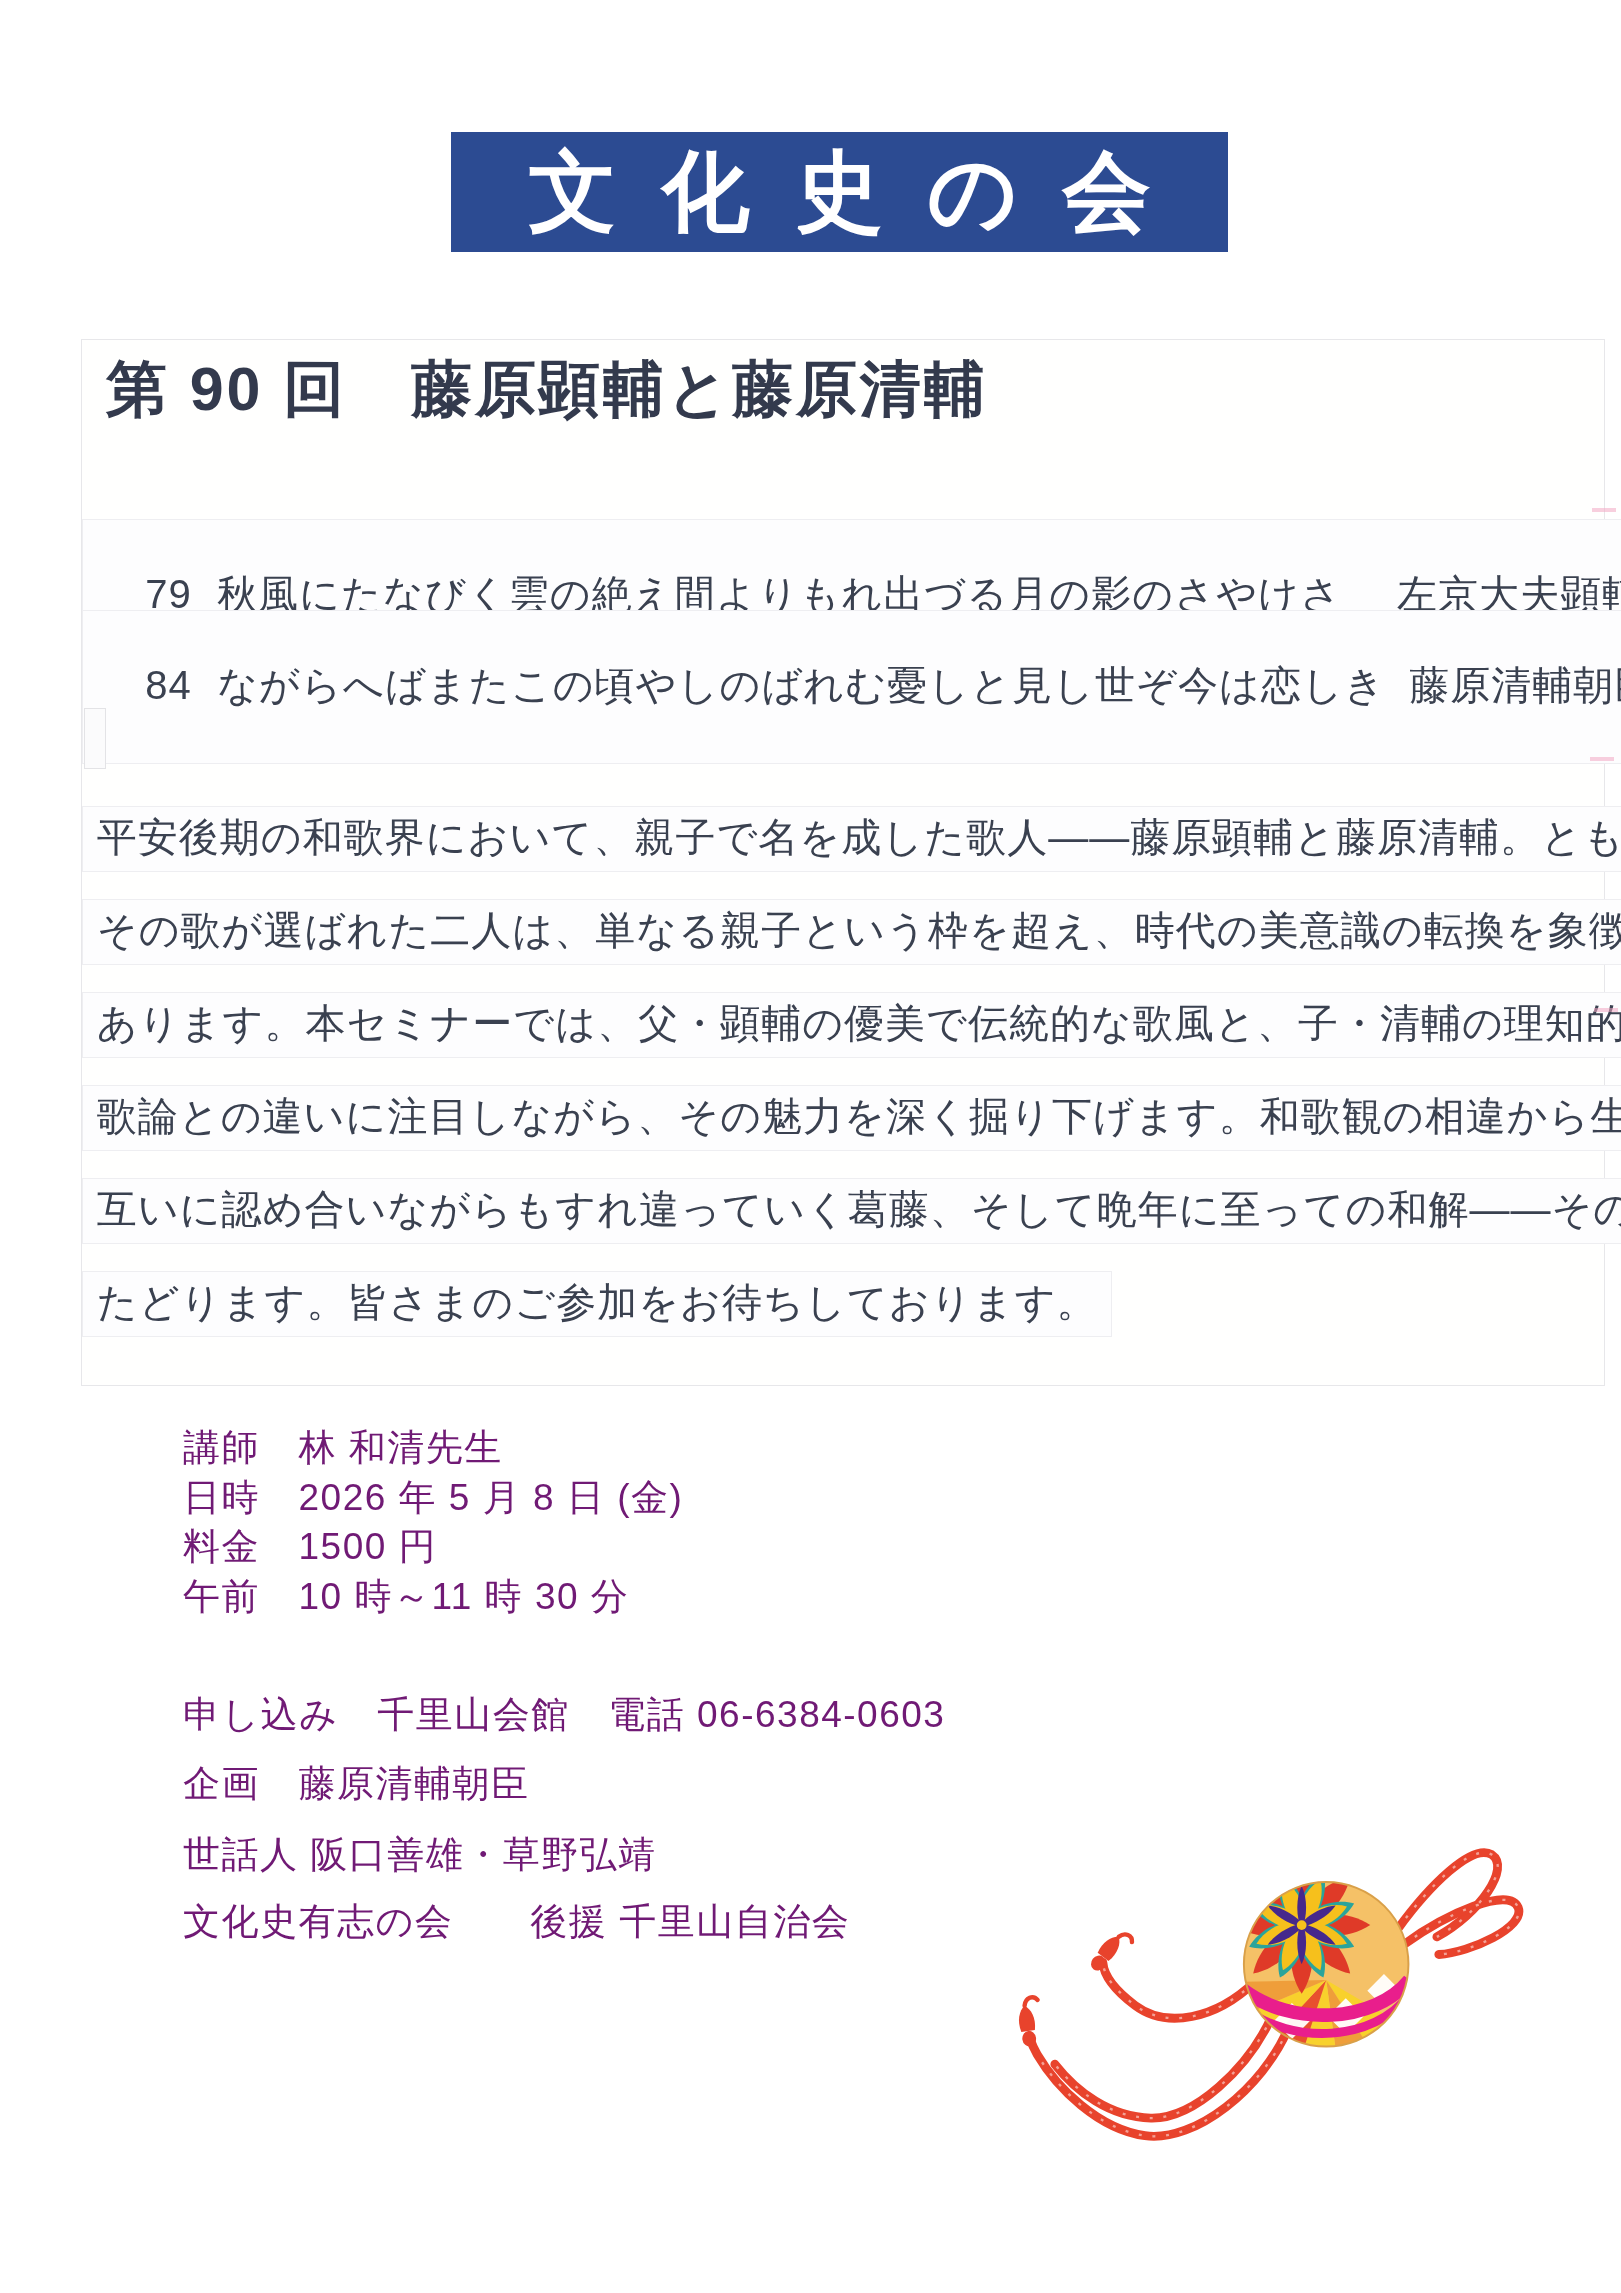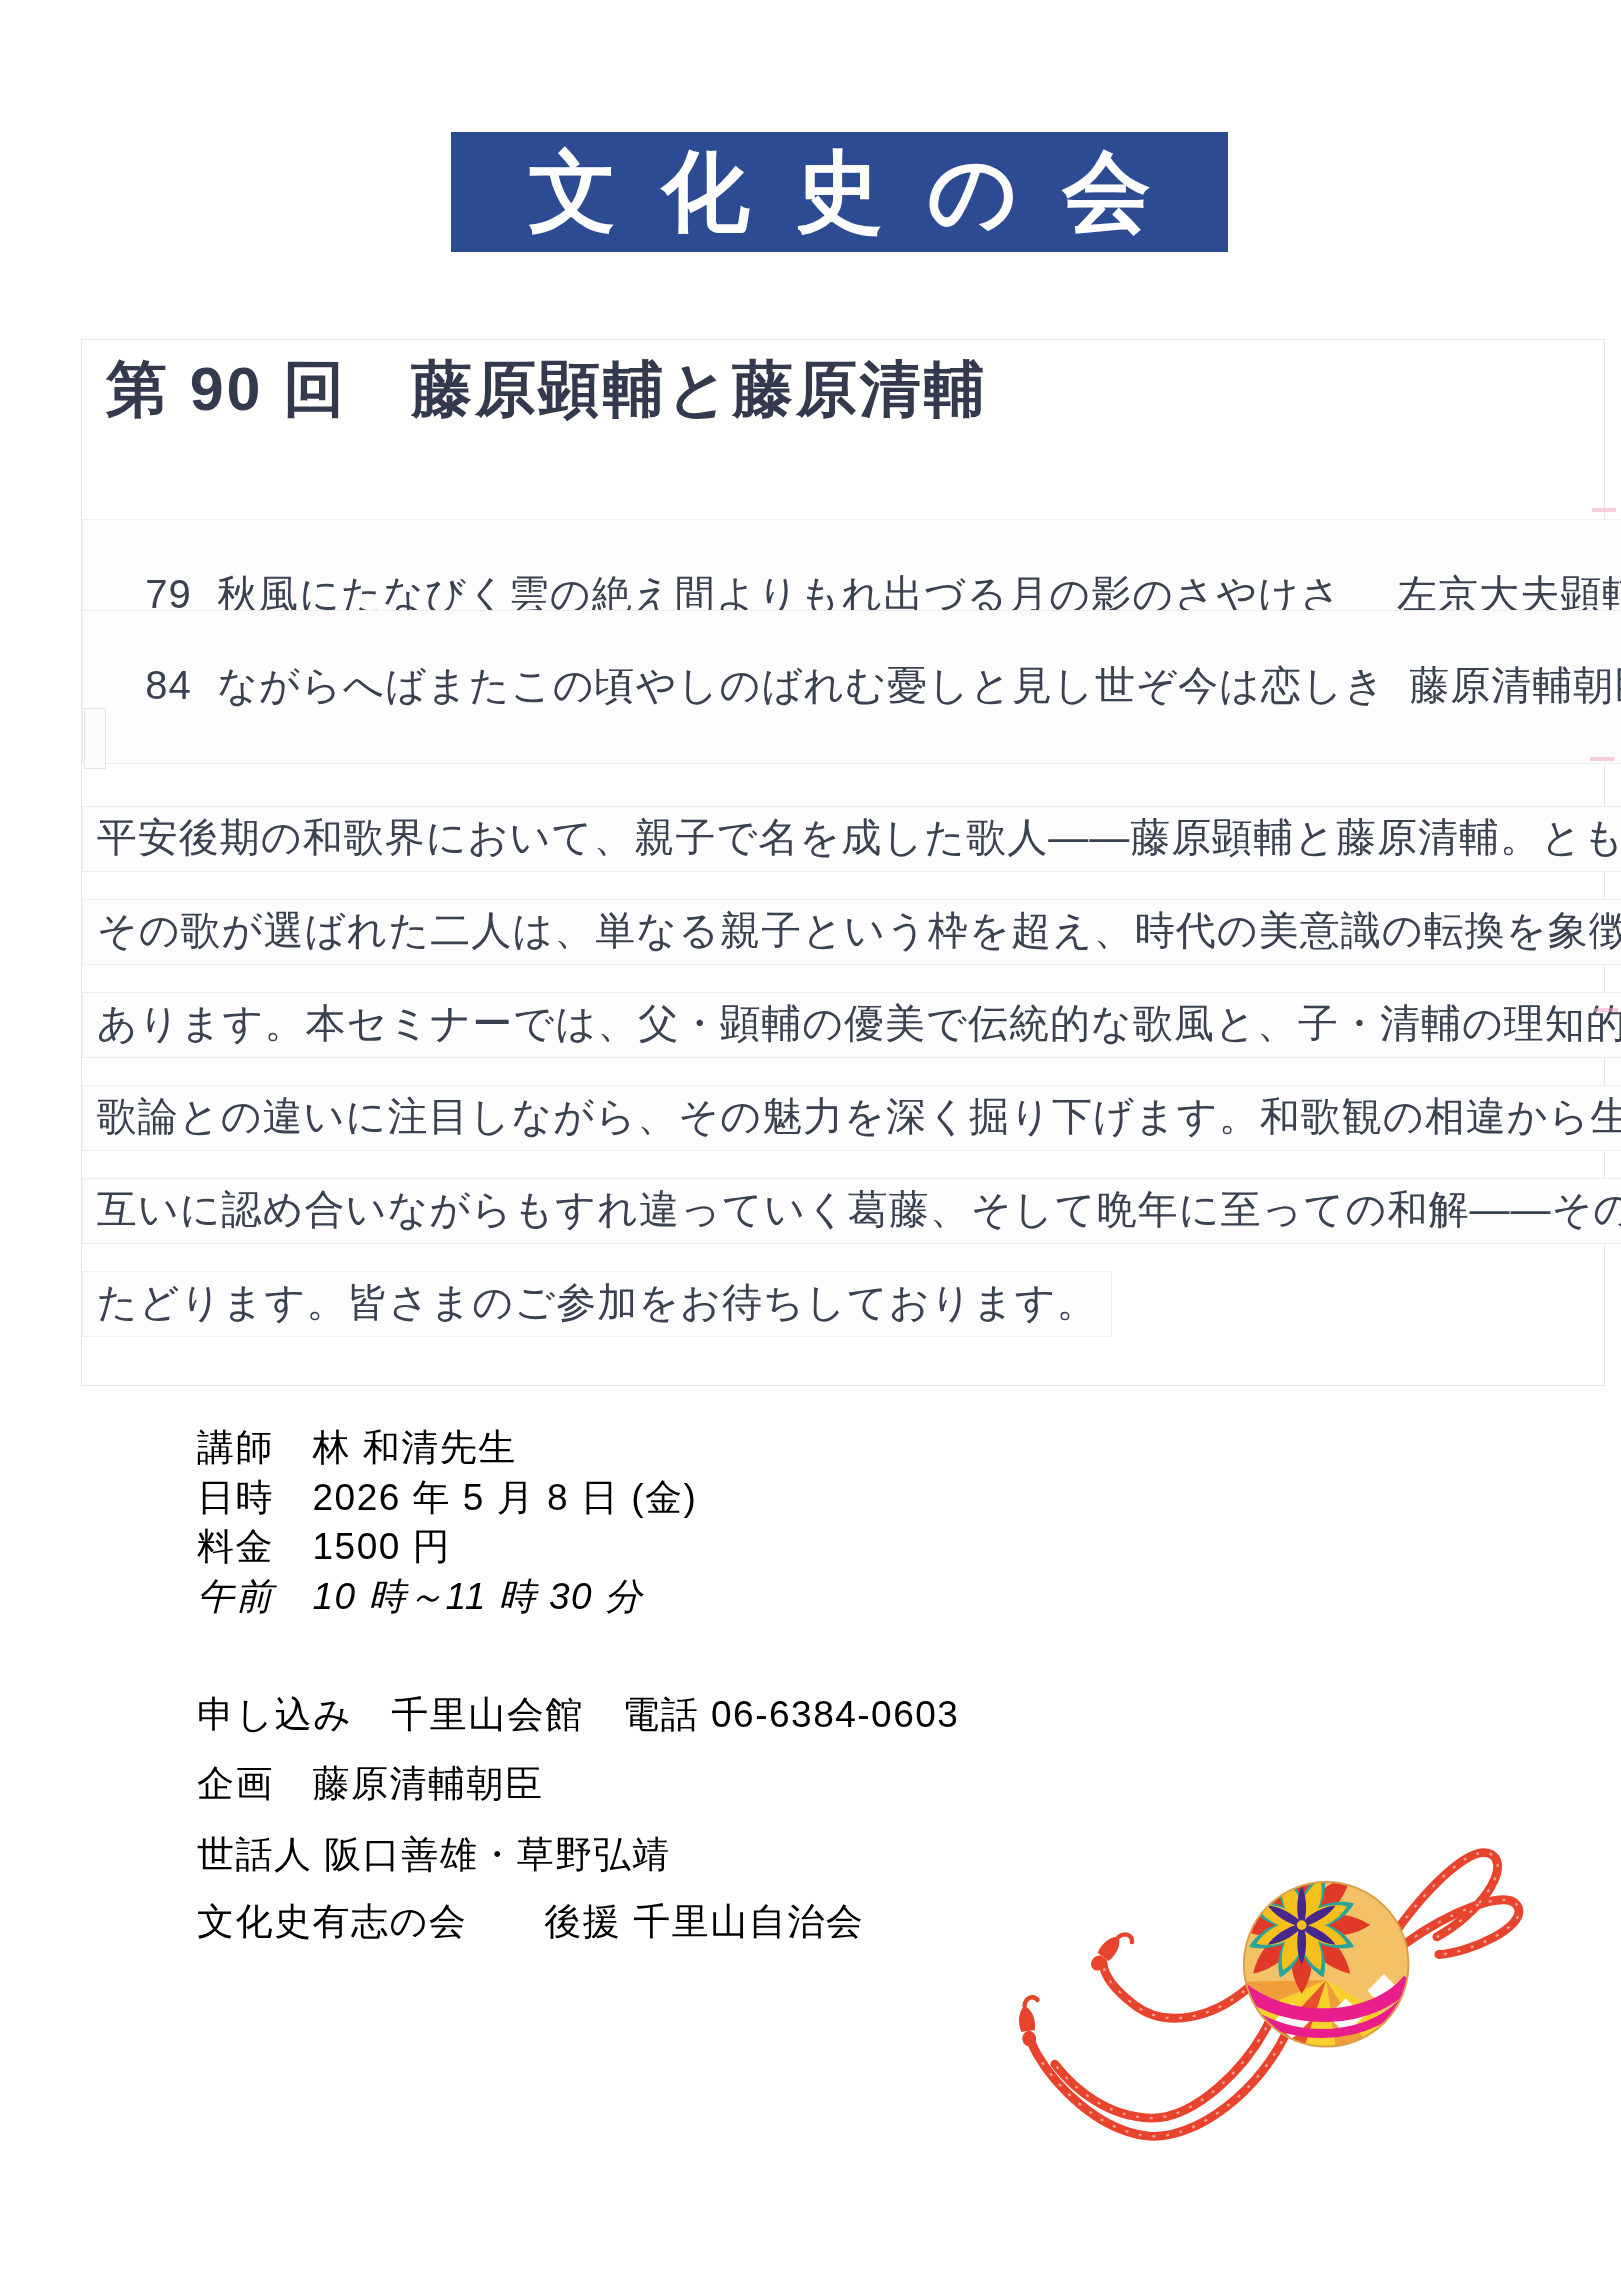"講師 林 和清先生" .detail-line { color: #000000 -> #701a75; left: 197px -> 183px }
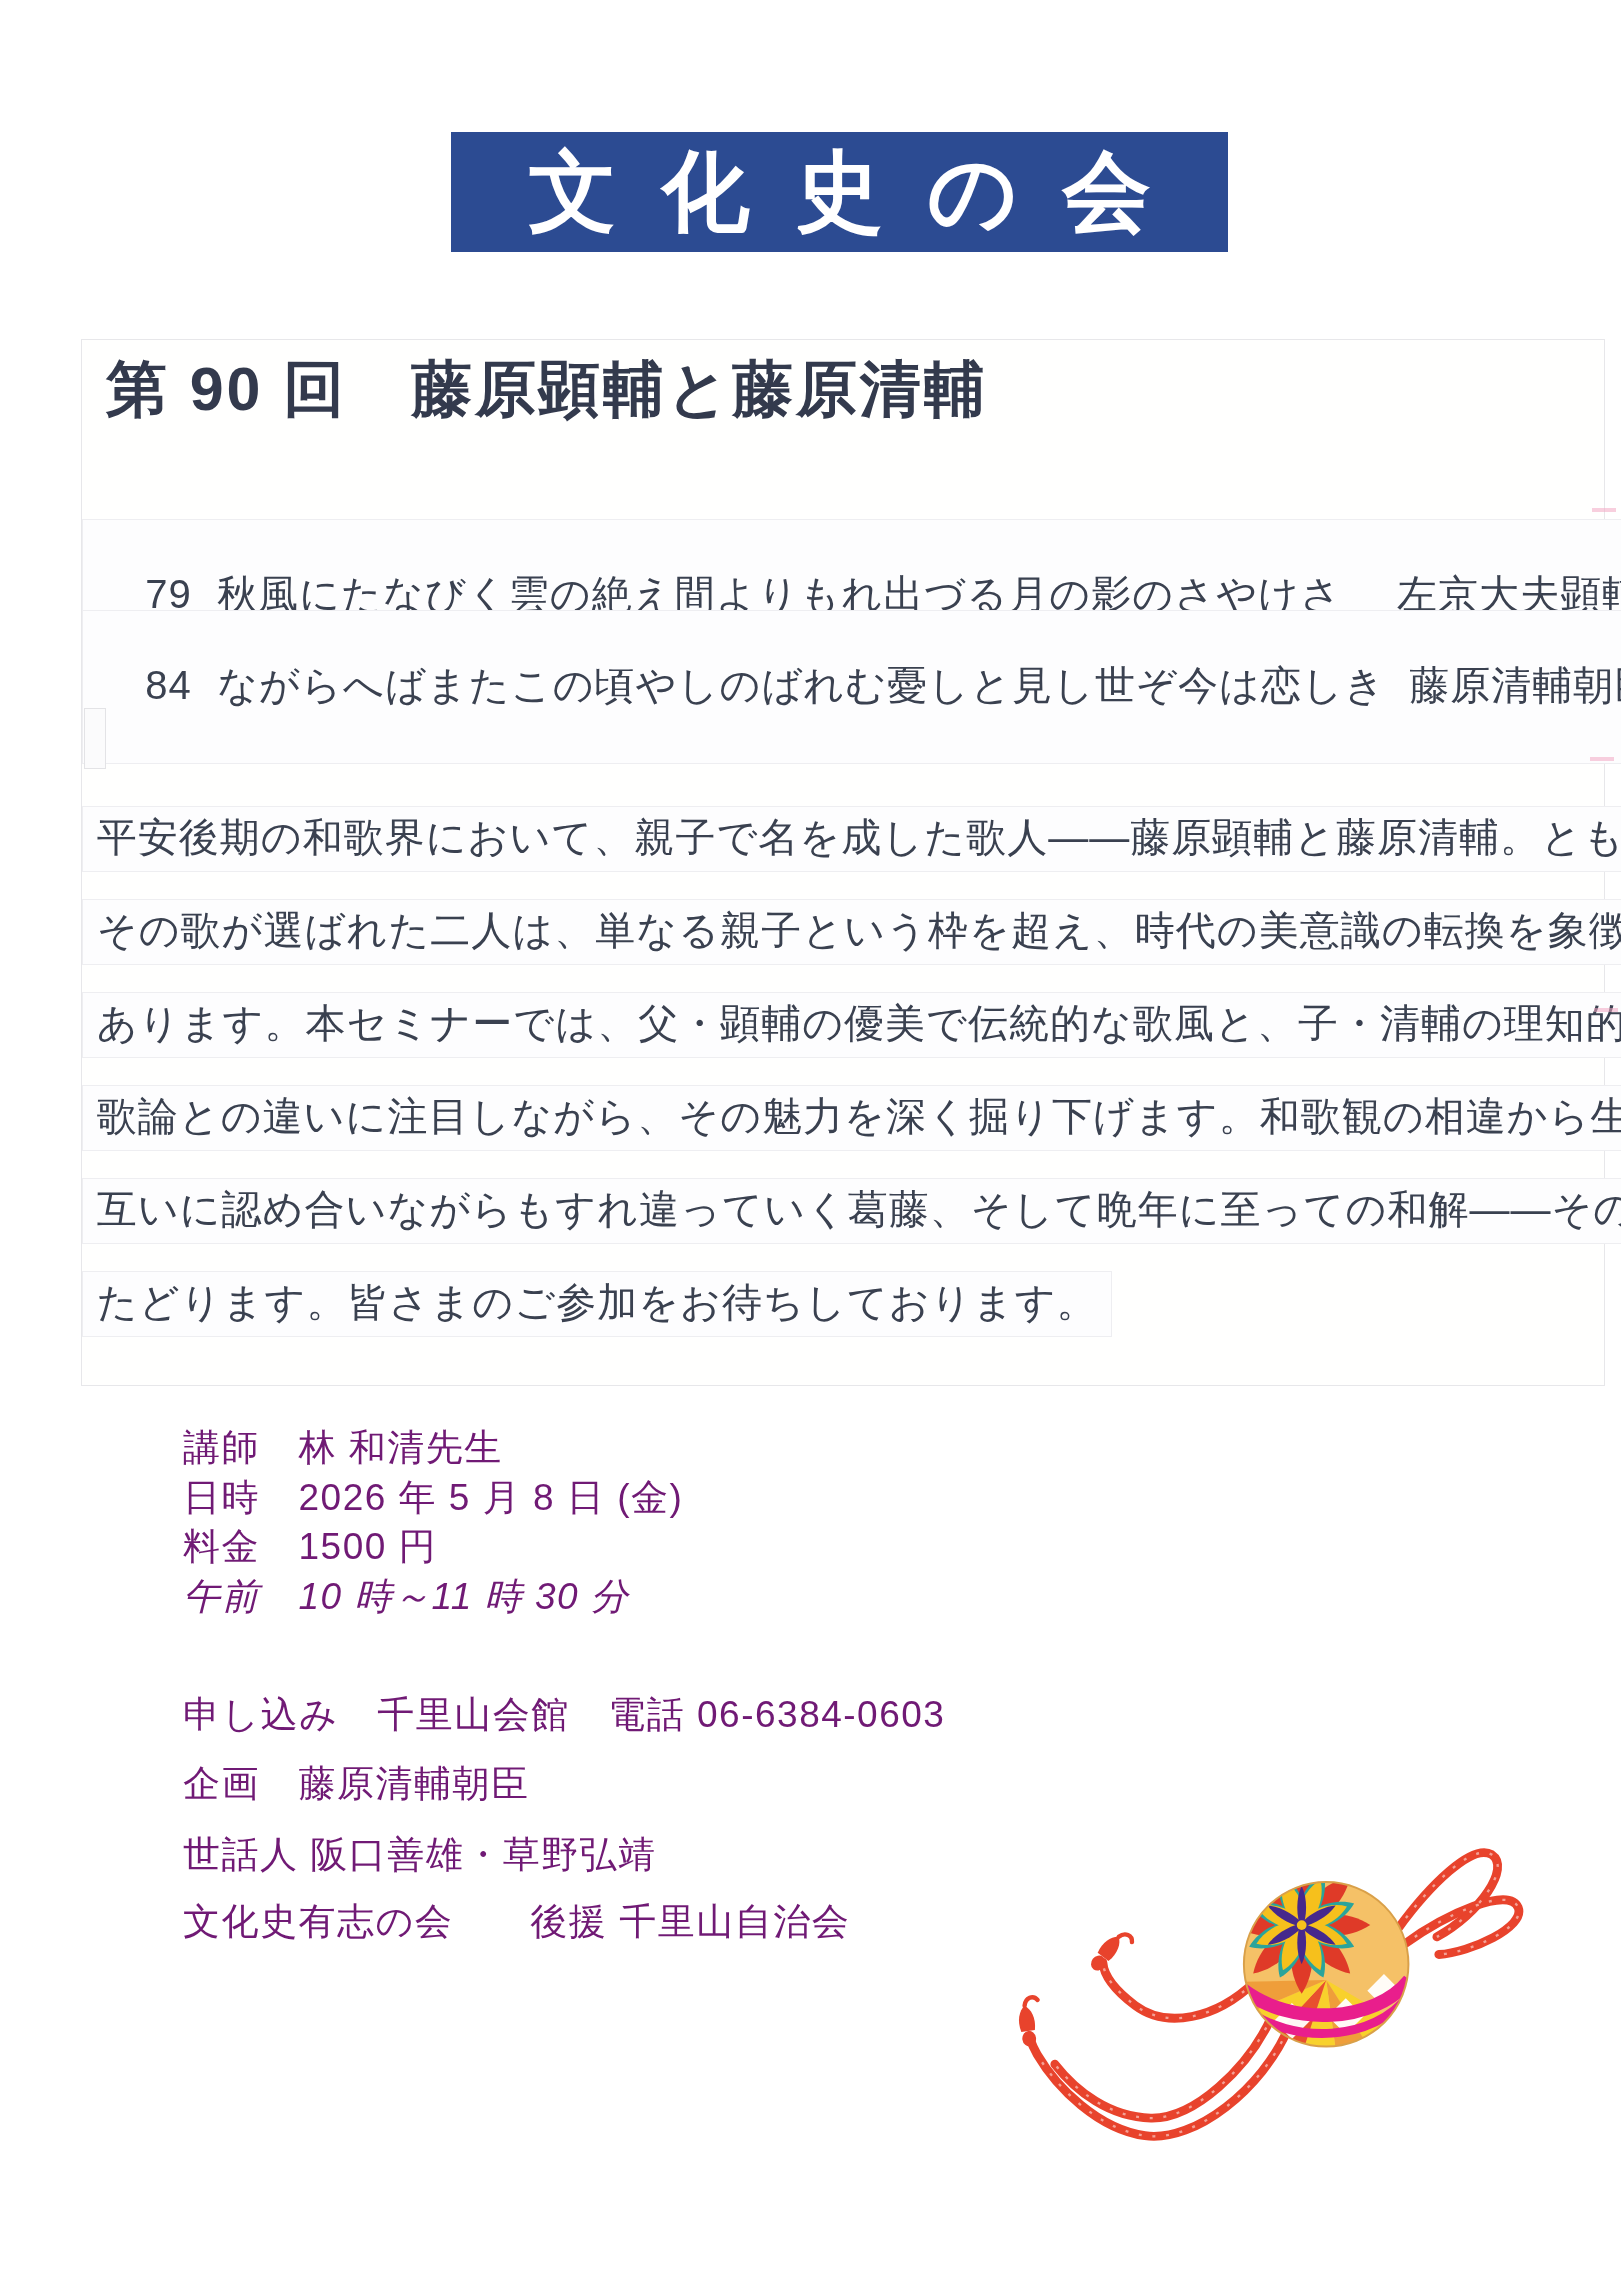"午前 10 時～11 時 30" div.detail-line { font-style: italic -> none }
